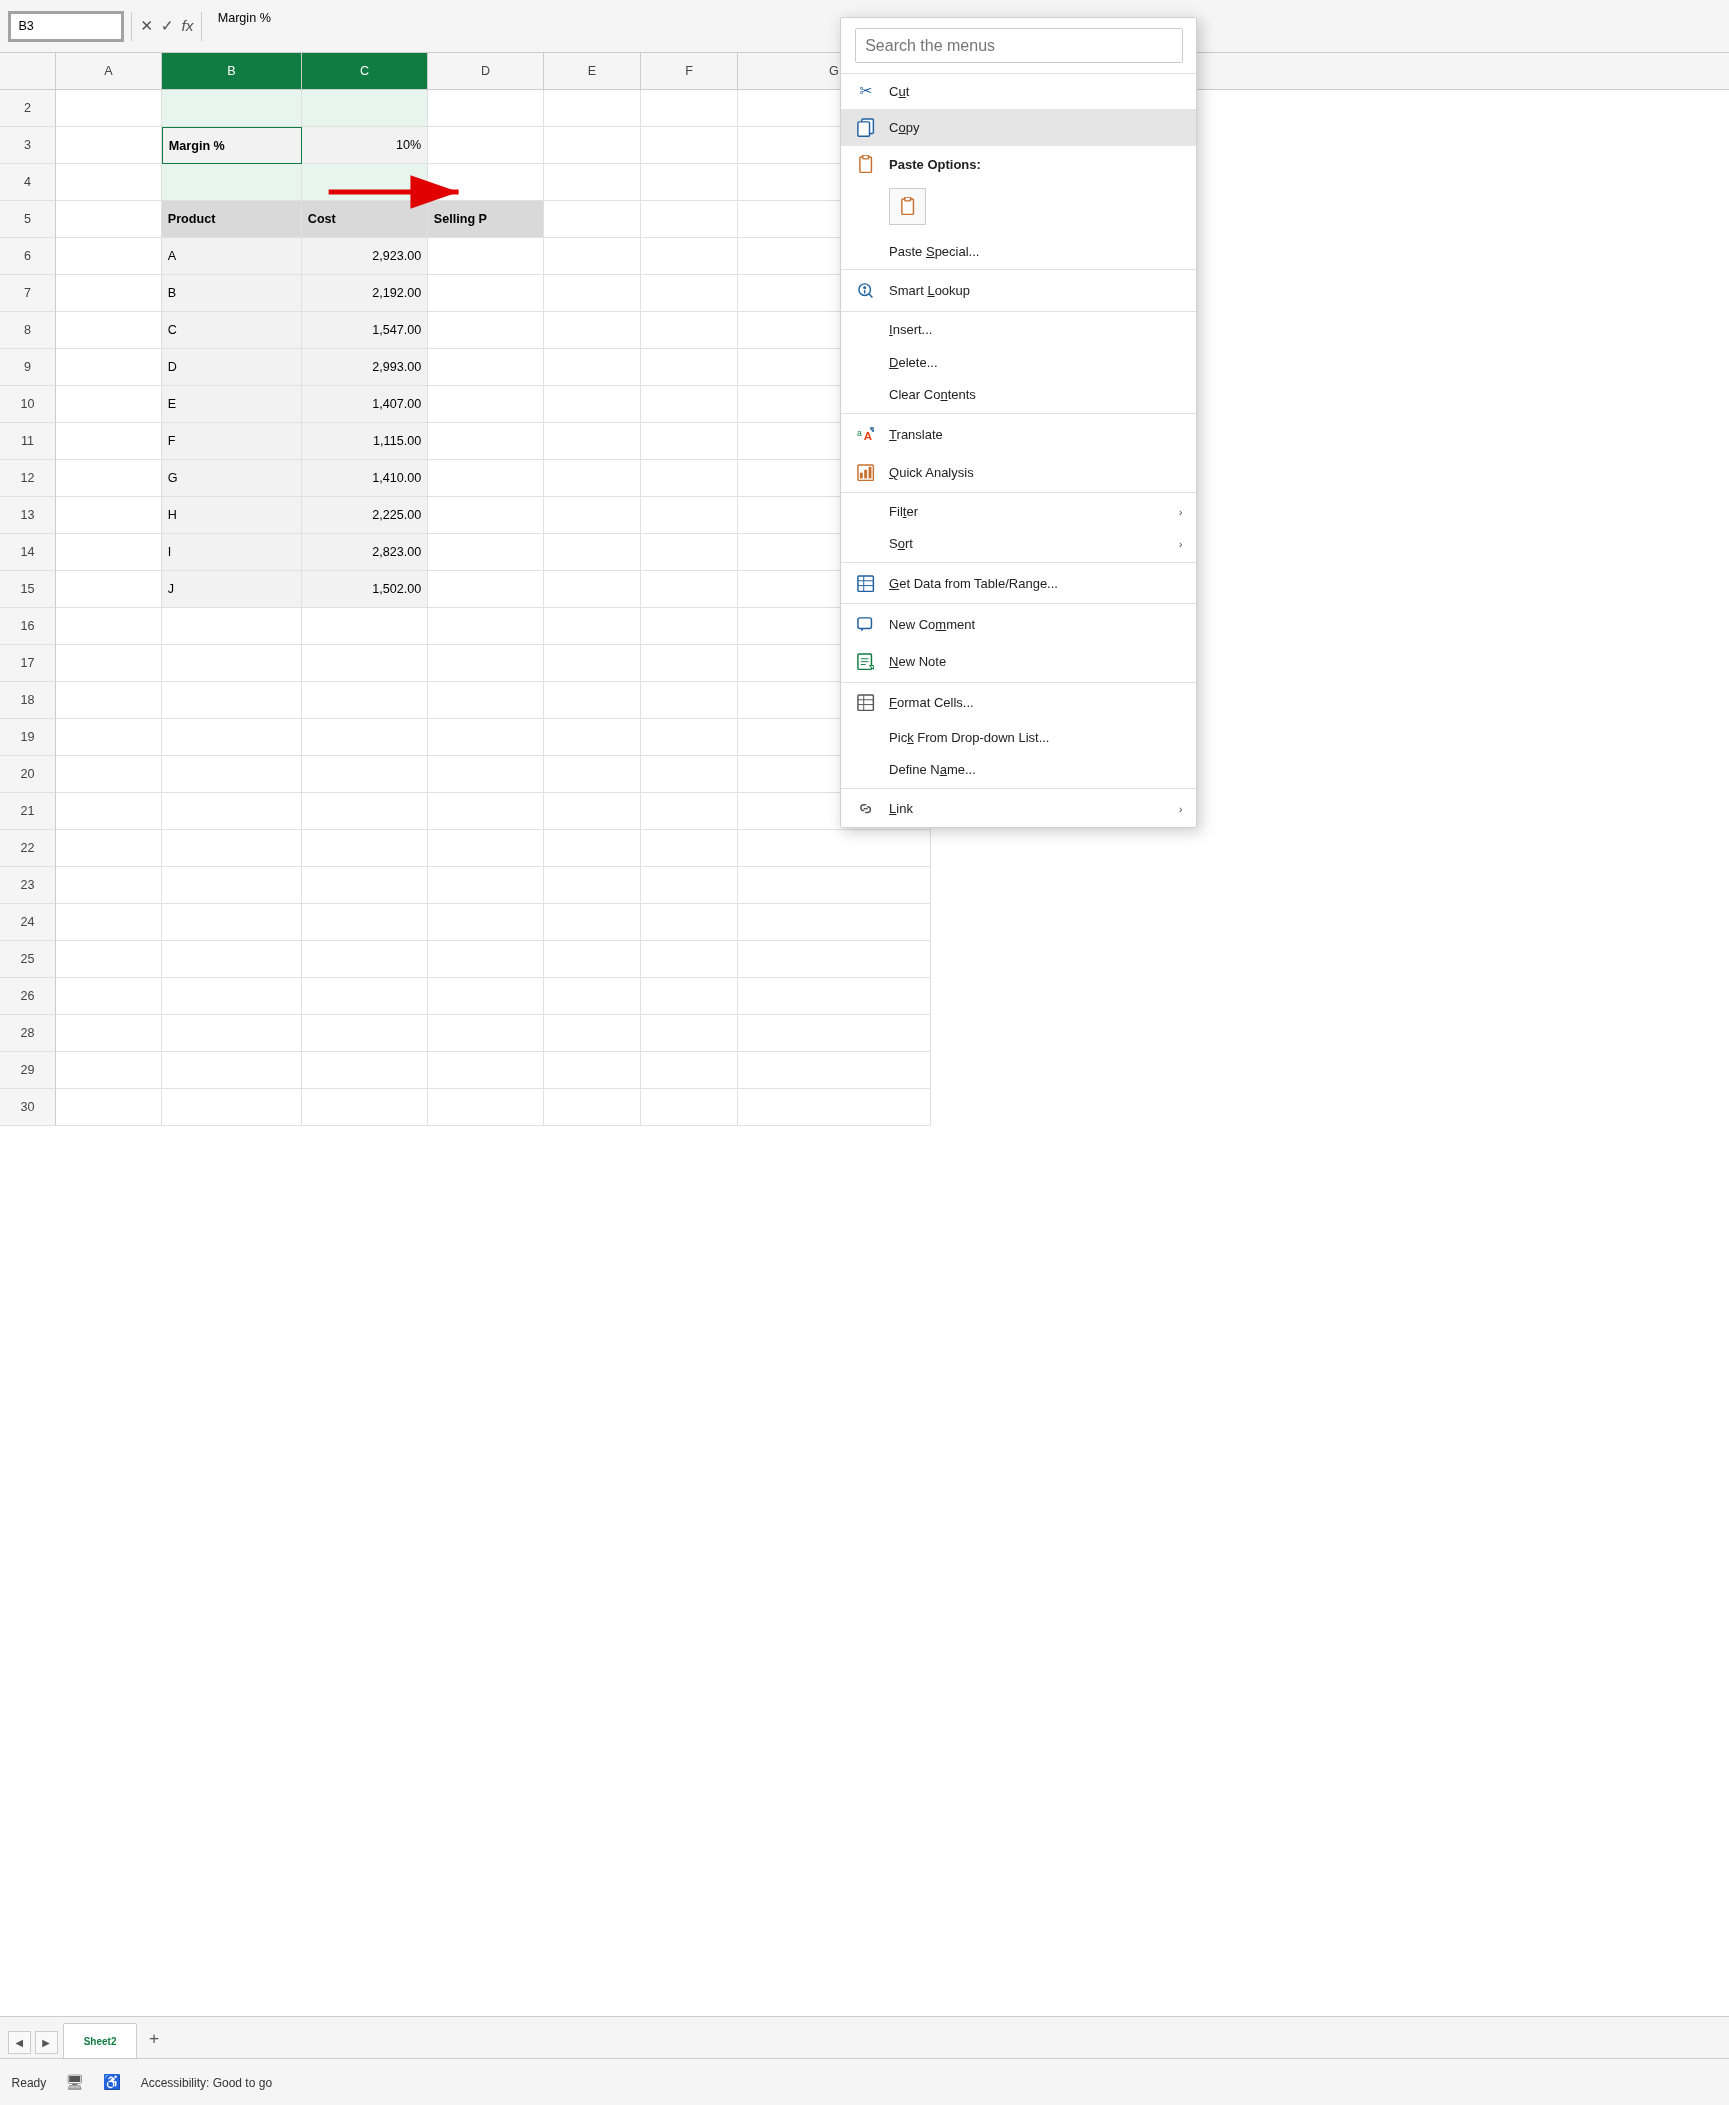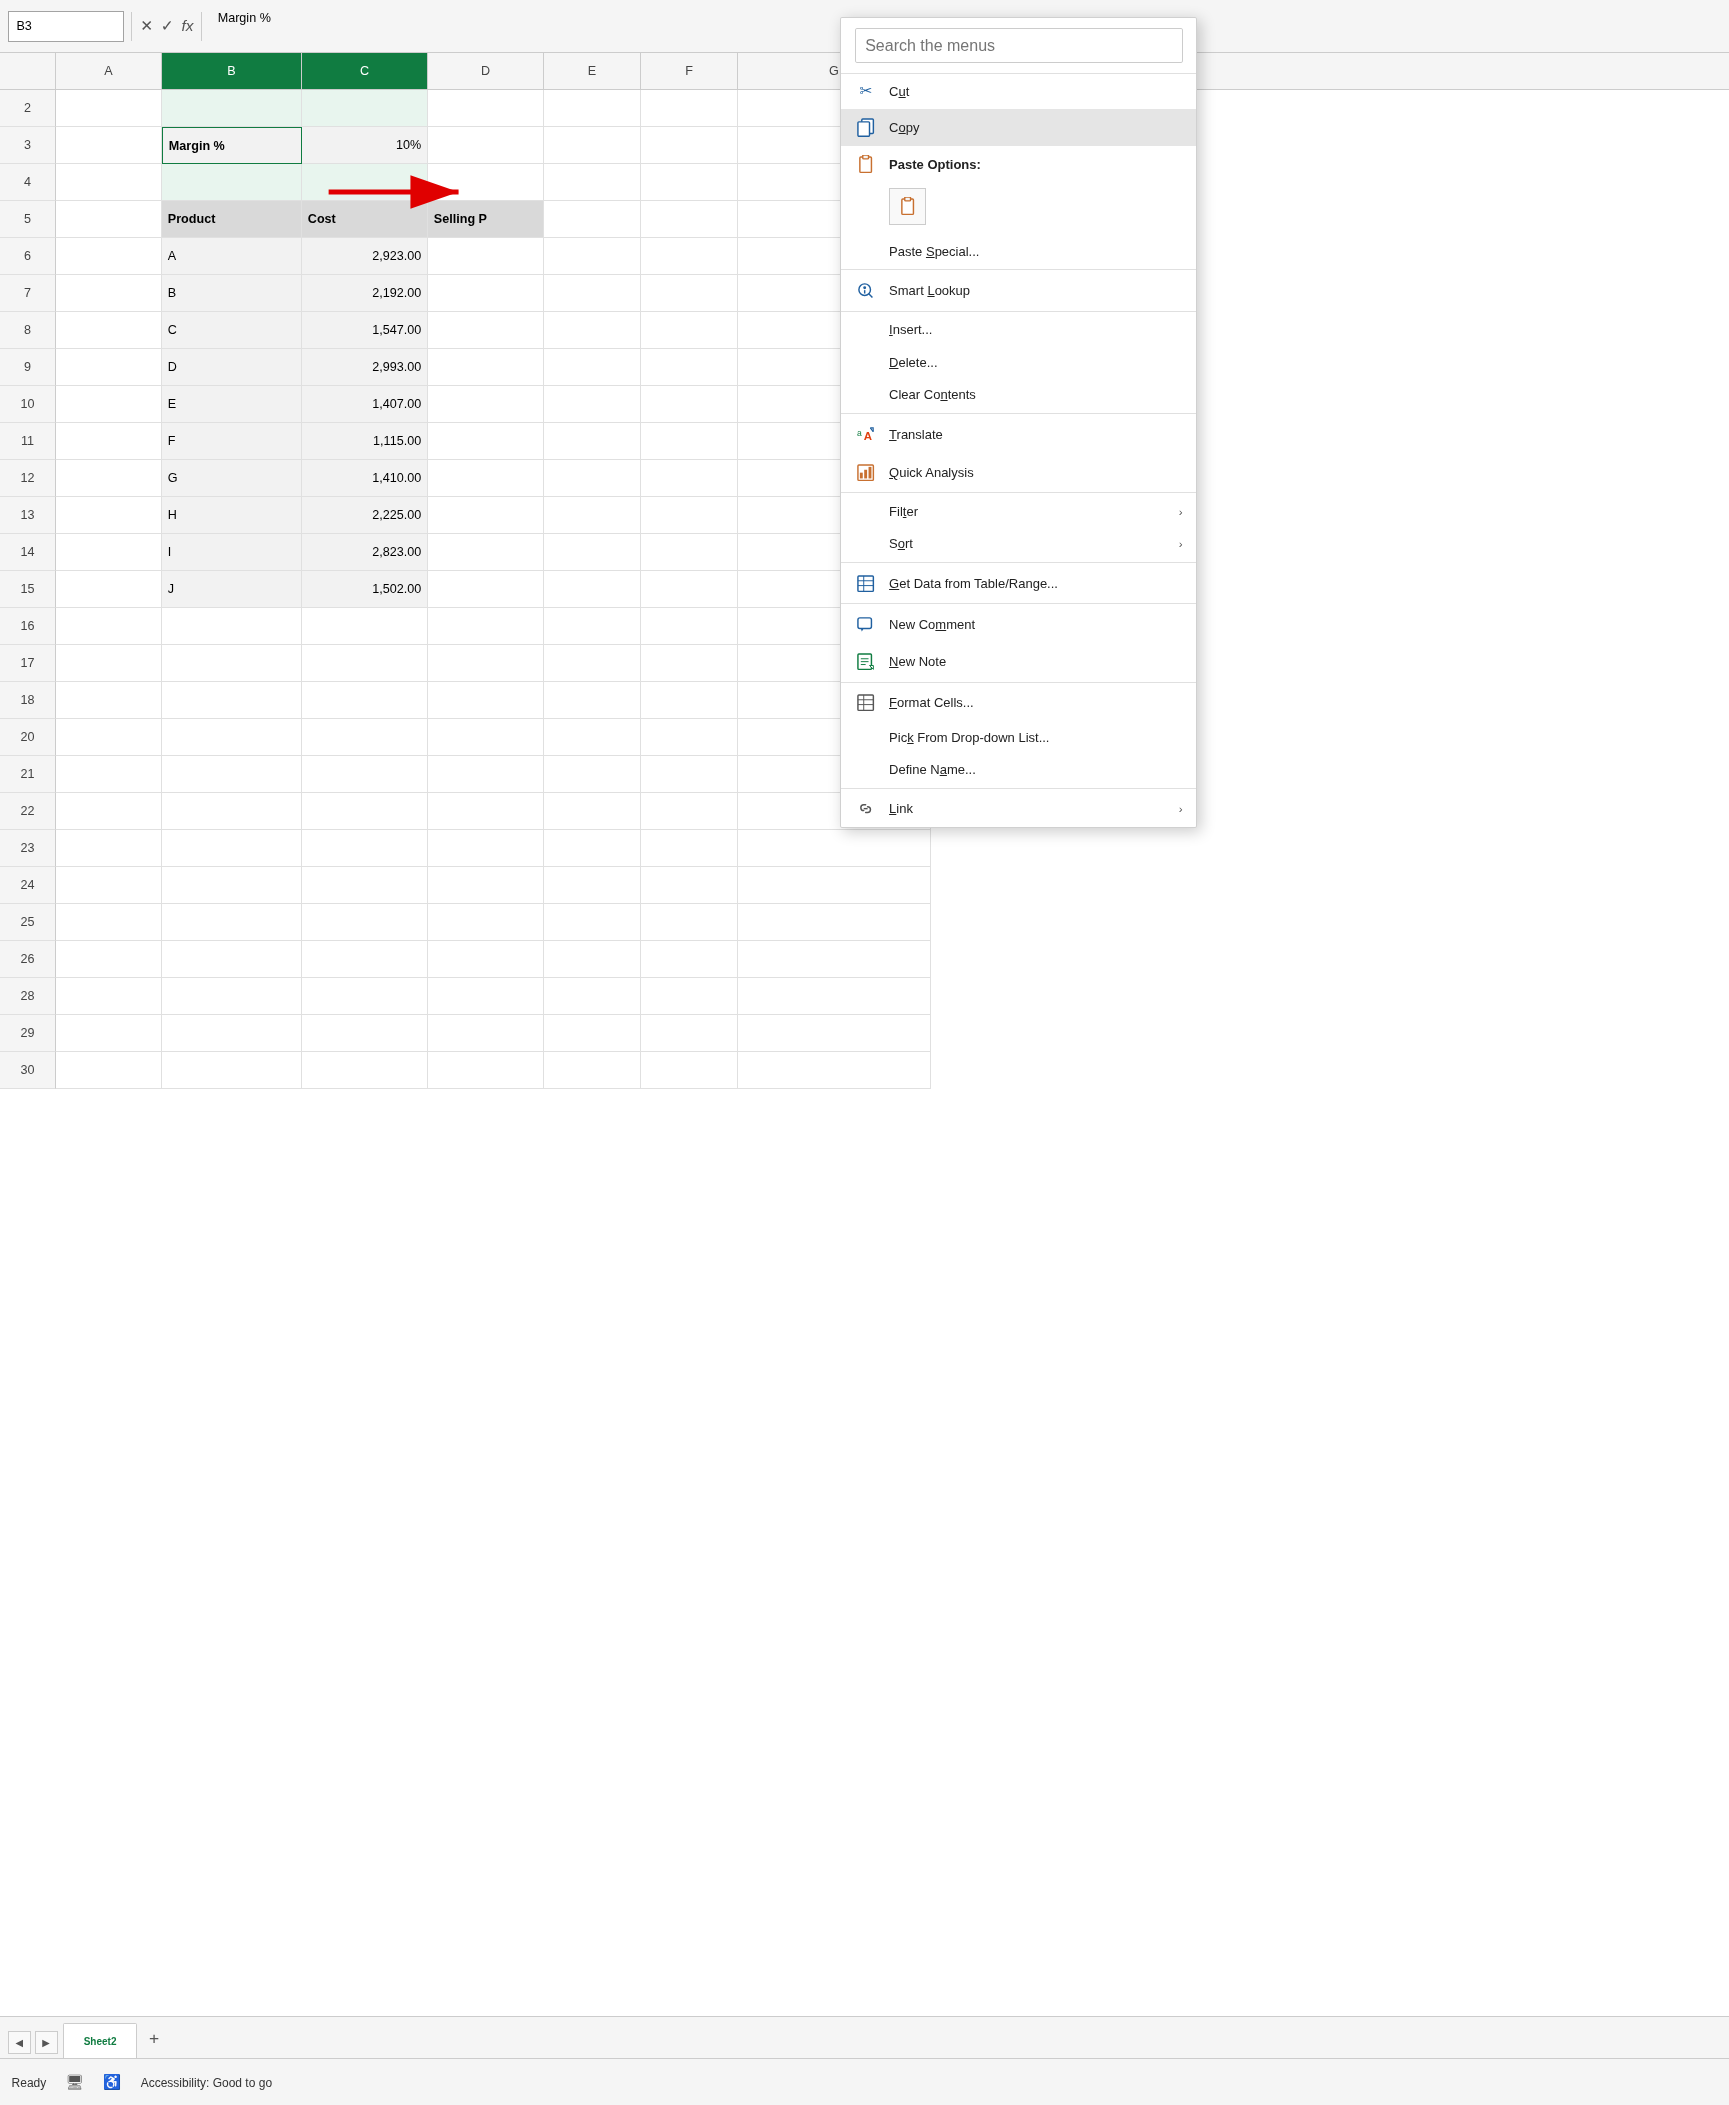"B3" .cell-ref-box { border: 1px solid #a3a3a3 -> 3px solid #a3a3a3 }
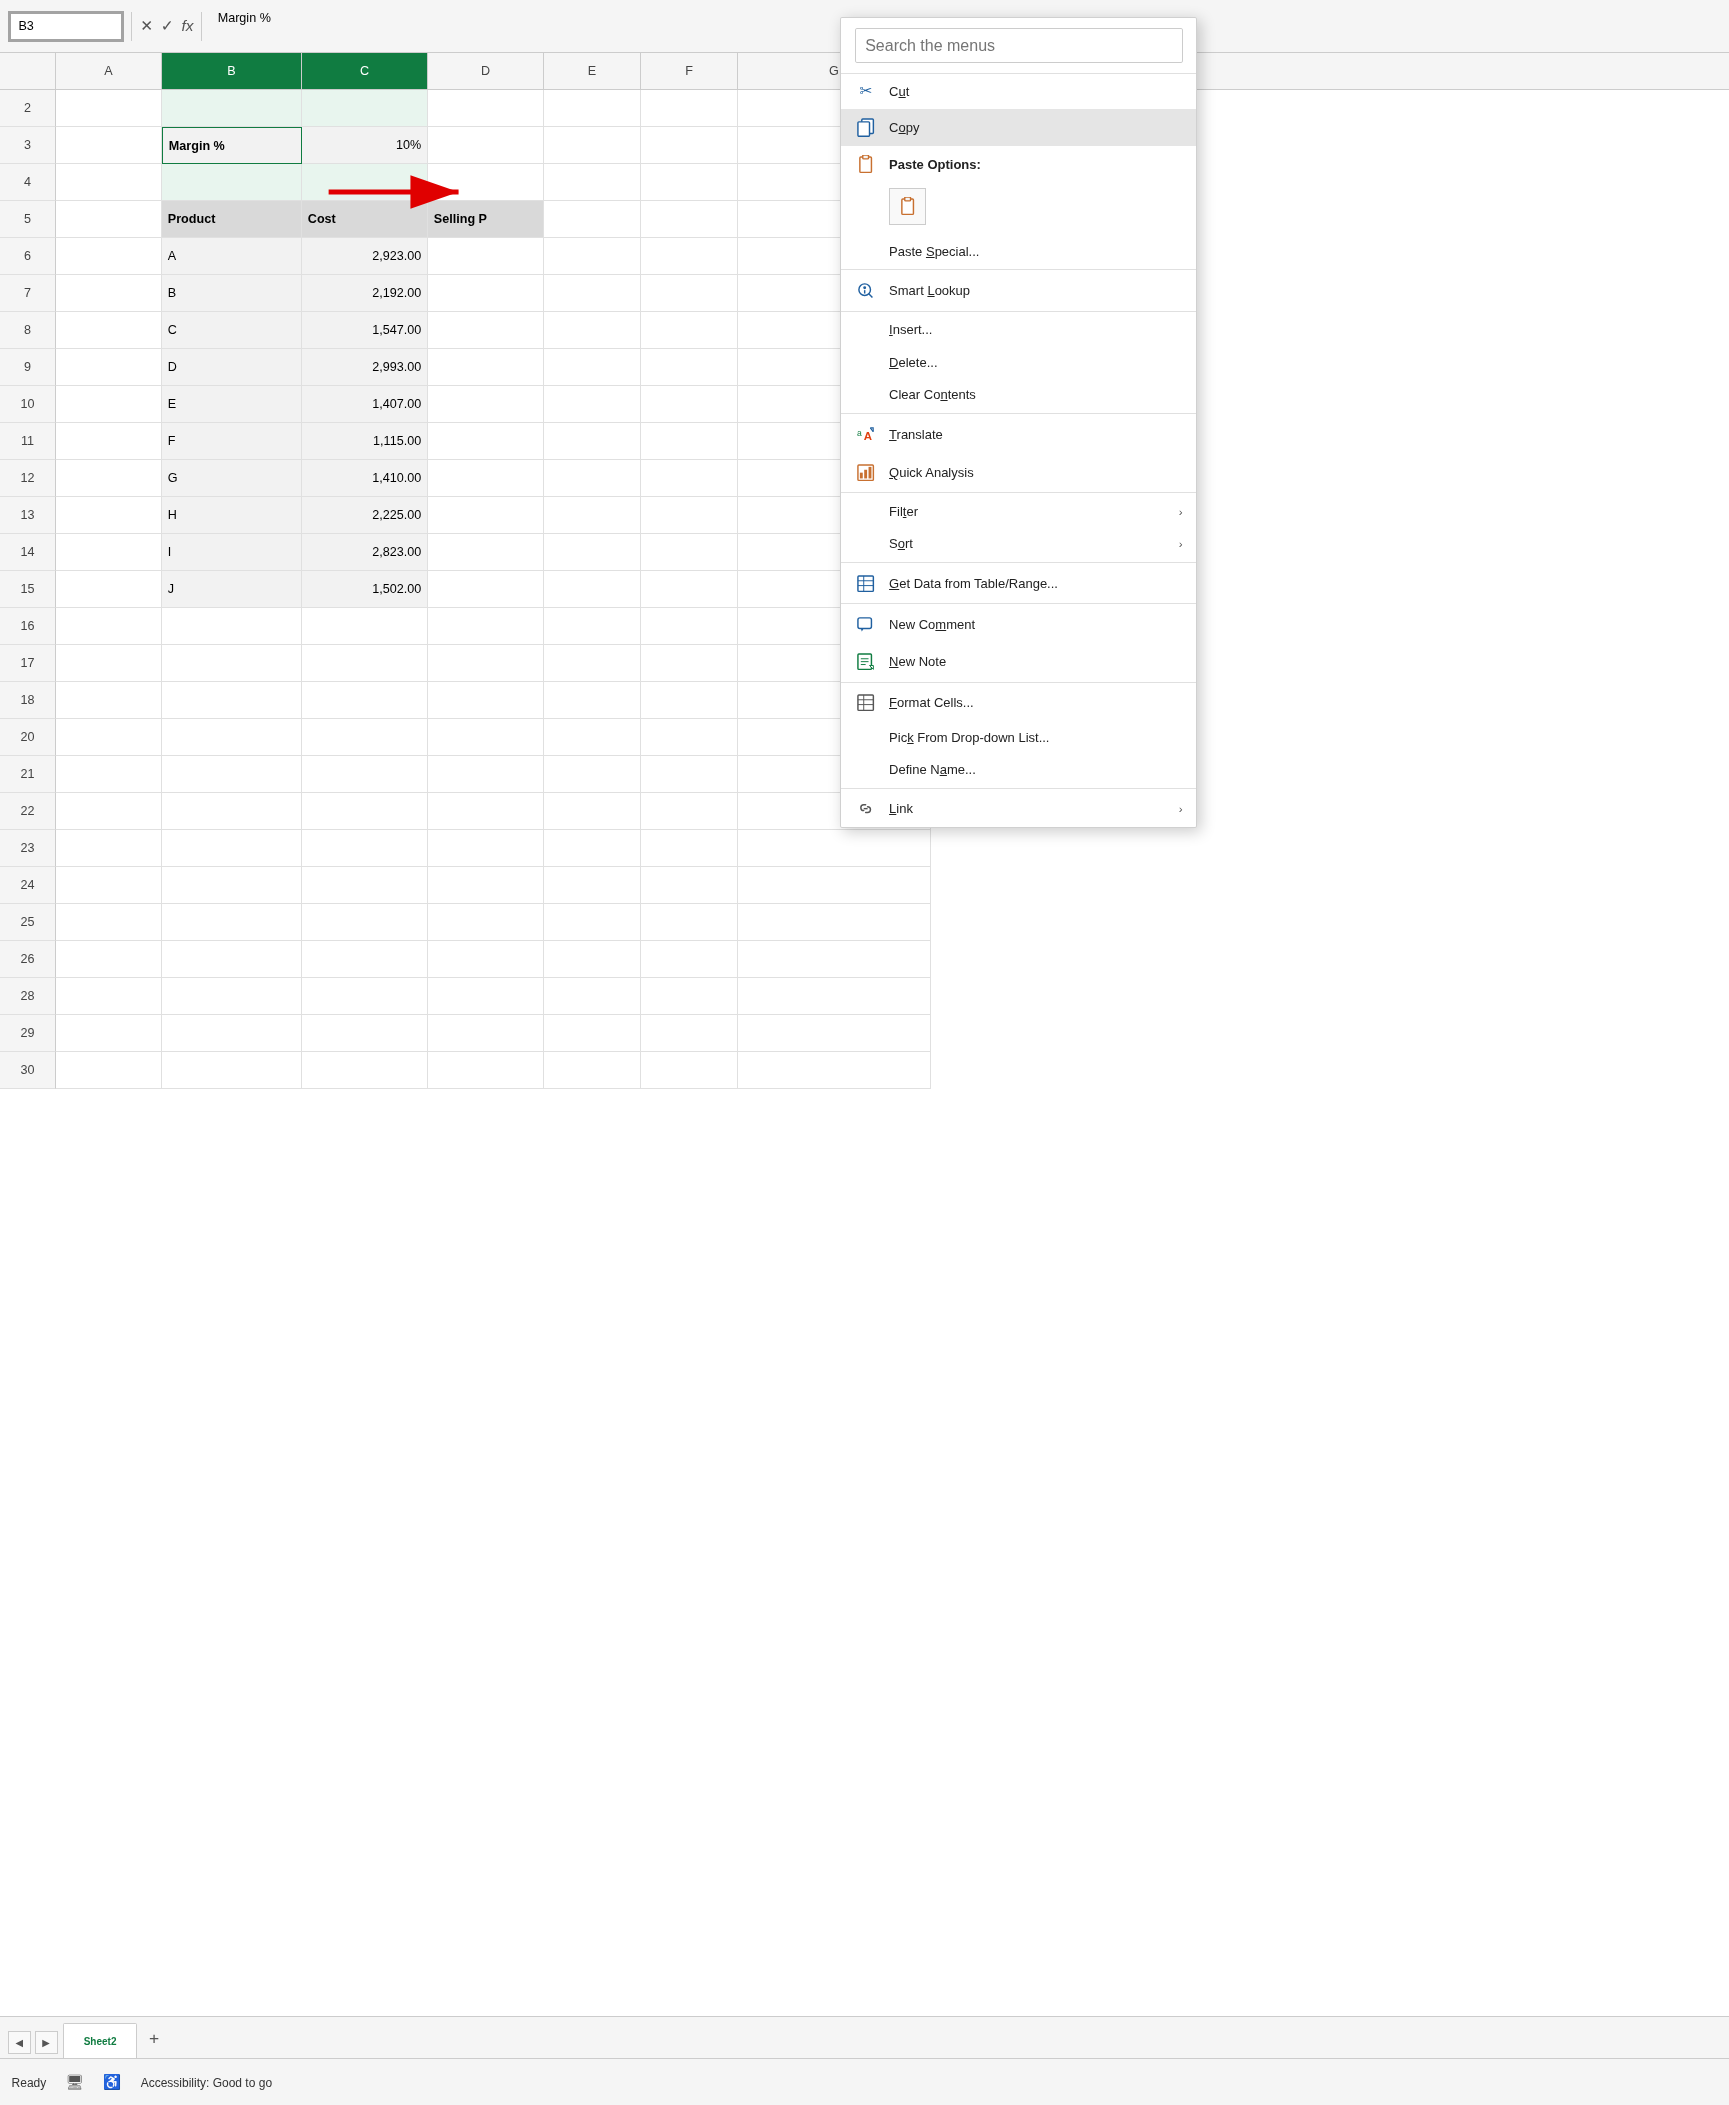"19" div.grid-row { html: none -> <div> <div>19</div> <div></div> <div></div> <div></div> <div></div> <div></div> <div></div> <div></div> </div> }
